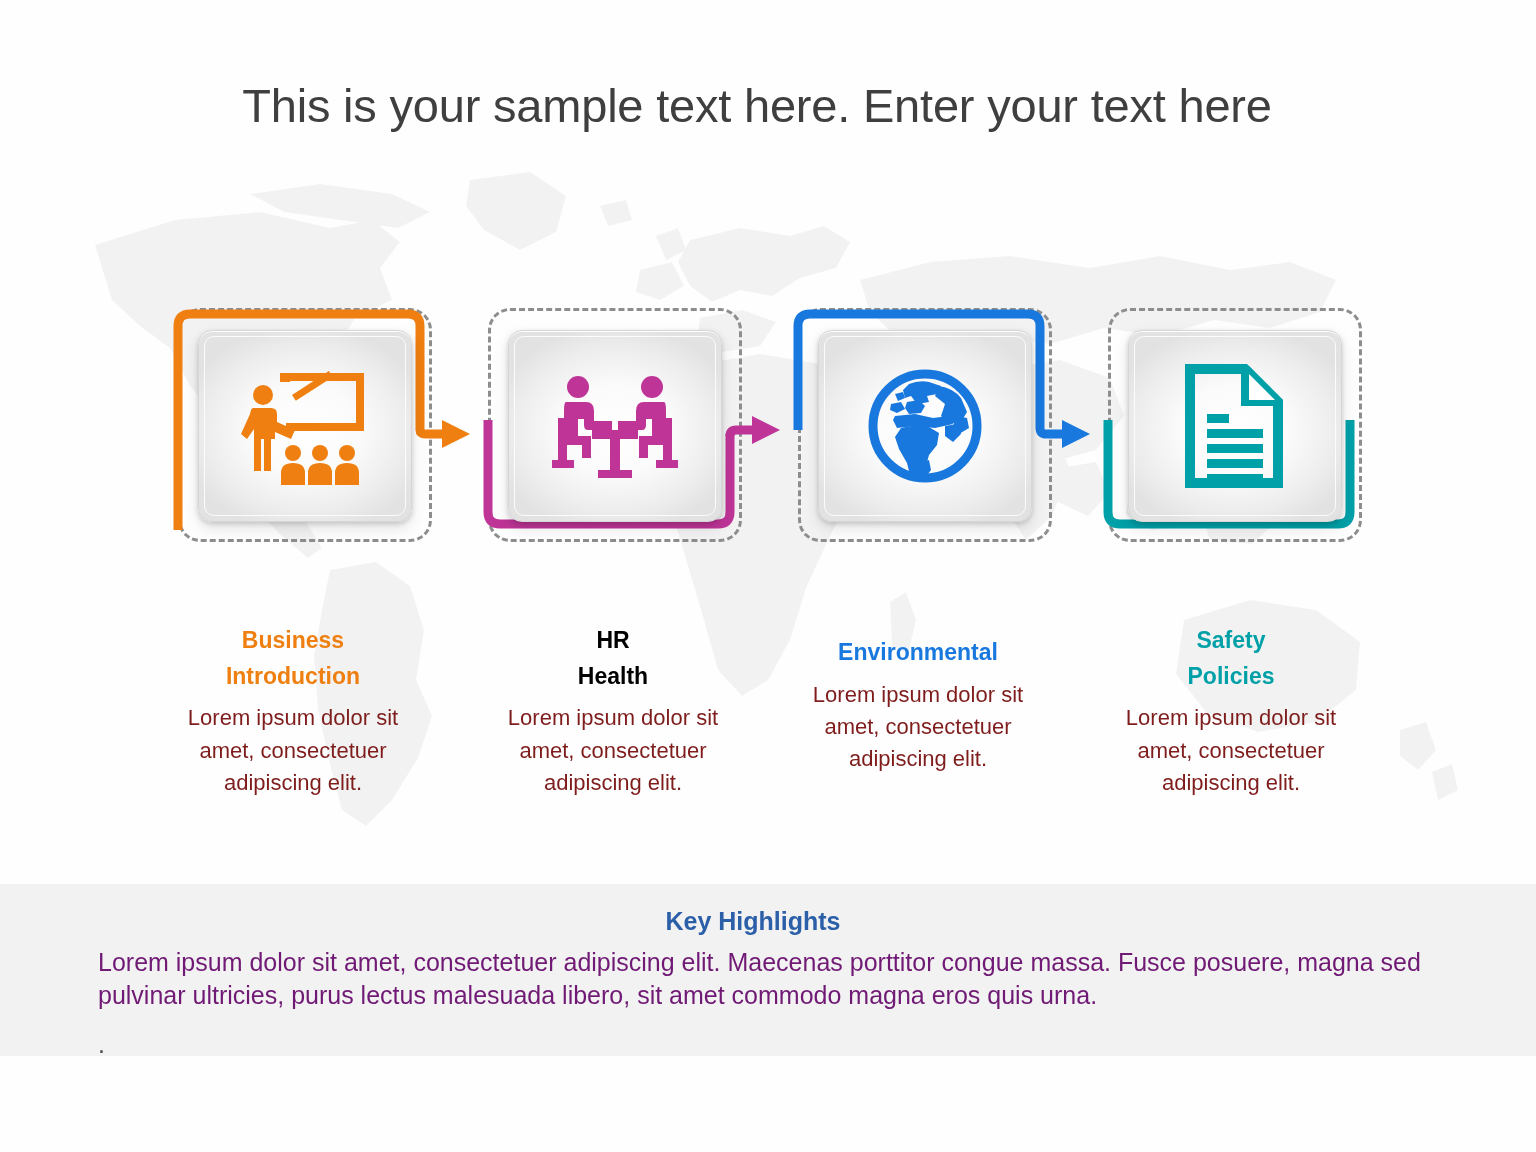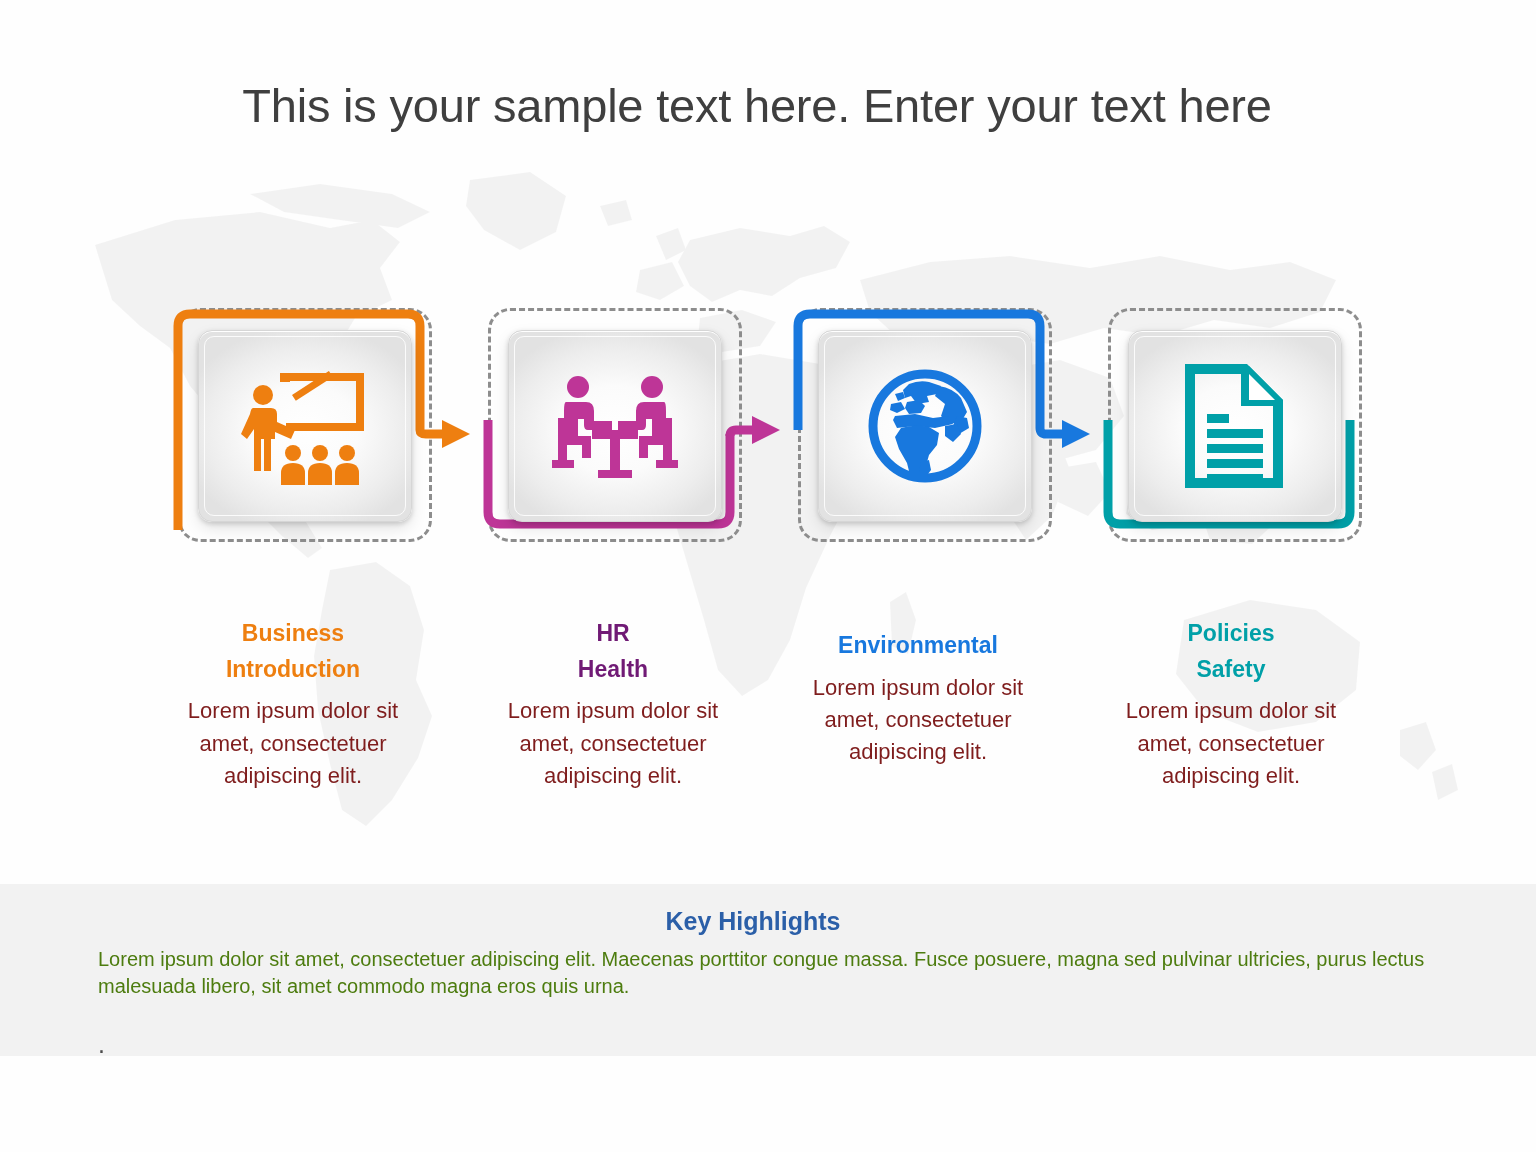"Business" .label-slot { top: 4px -> 11px }
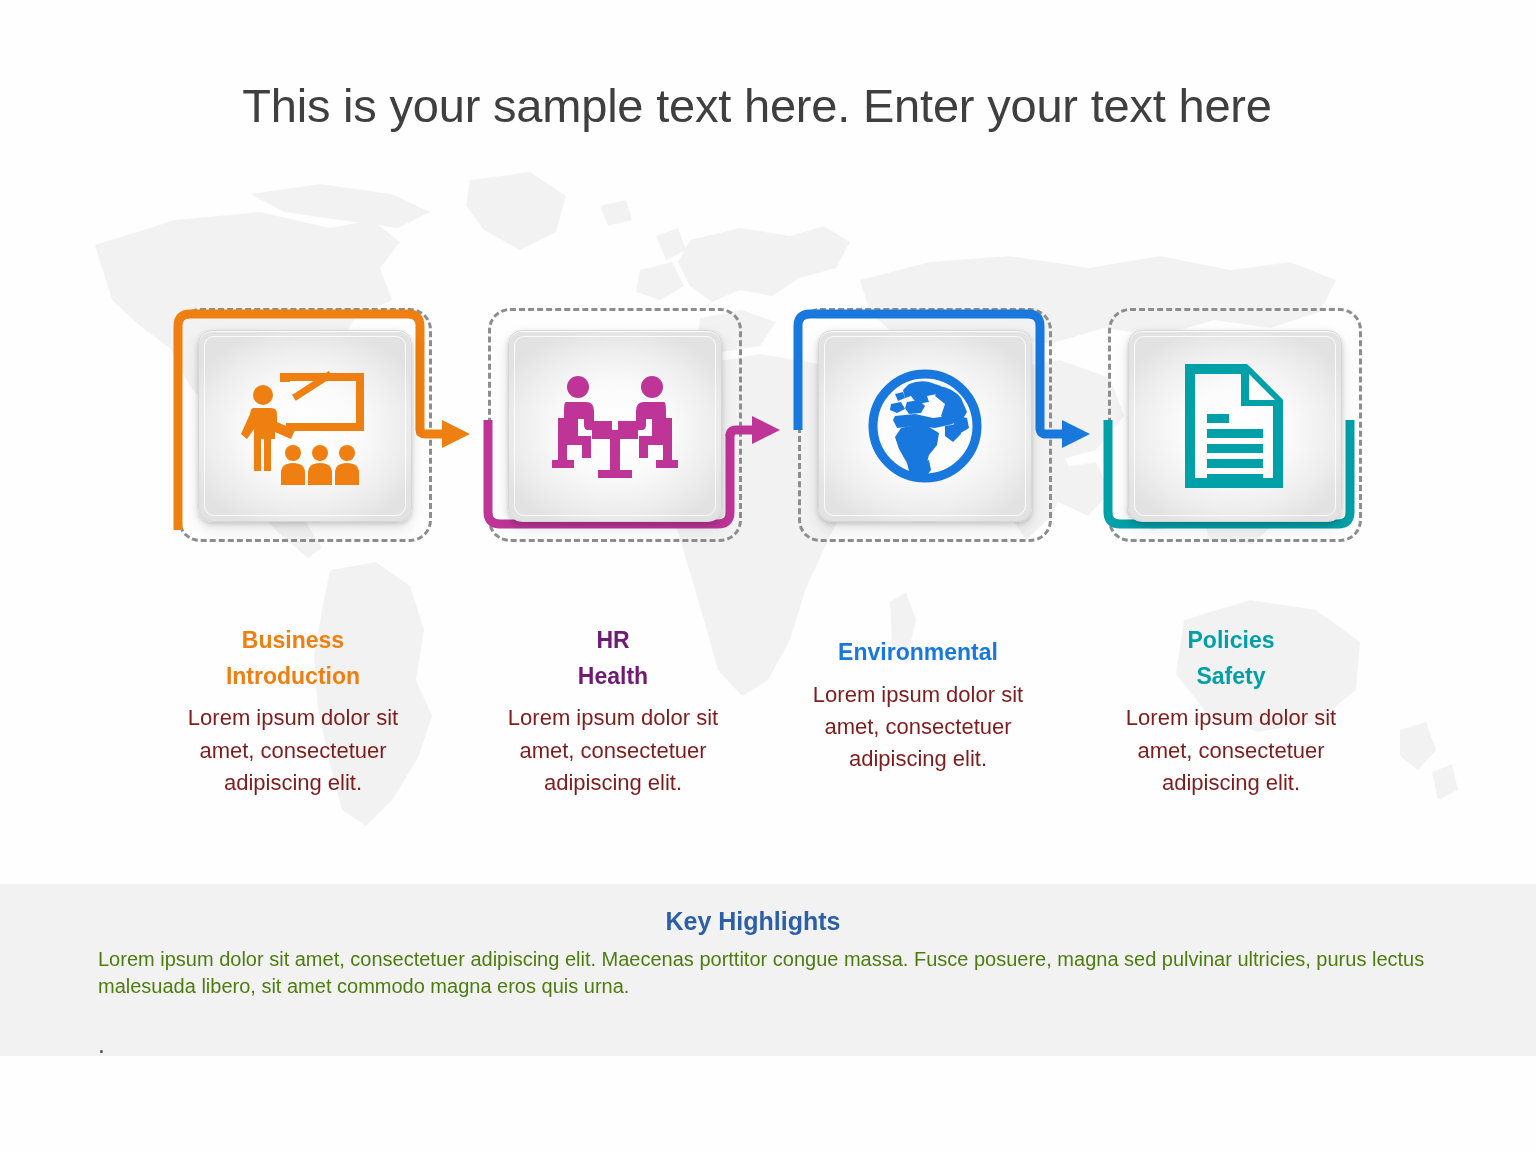"HR" div.label-head { color: #701a75 -> #000000 }
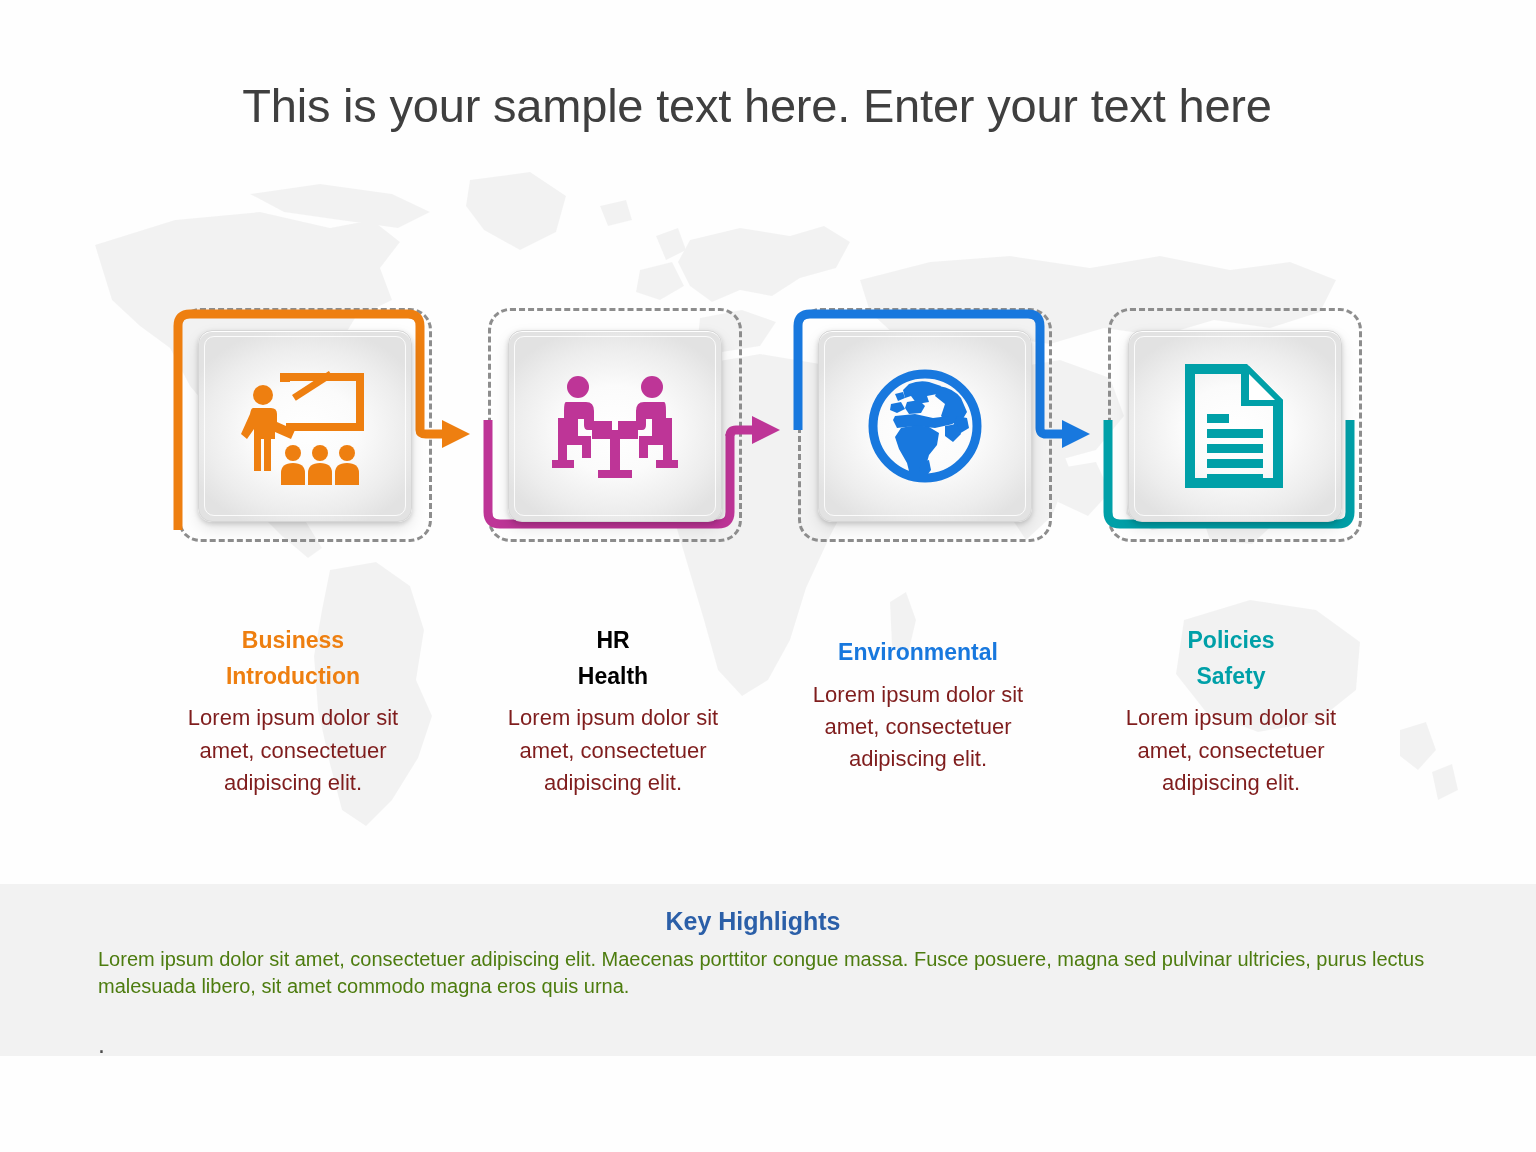"Policies" div { order: before "Safety" -> after "Safety" }
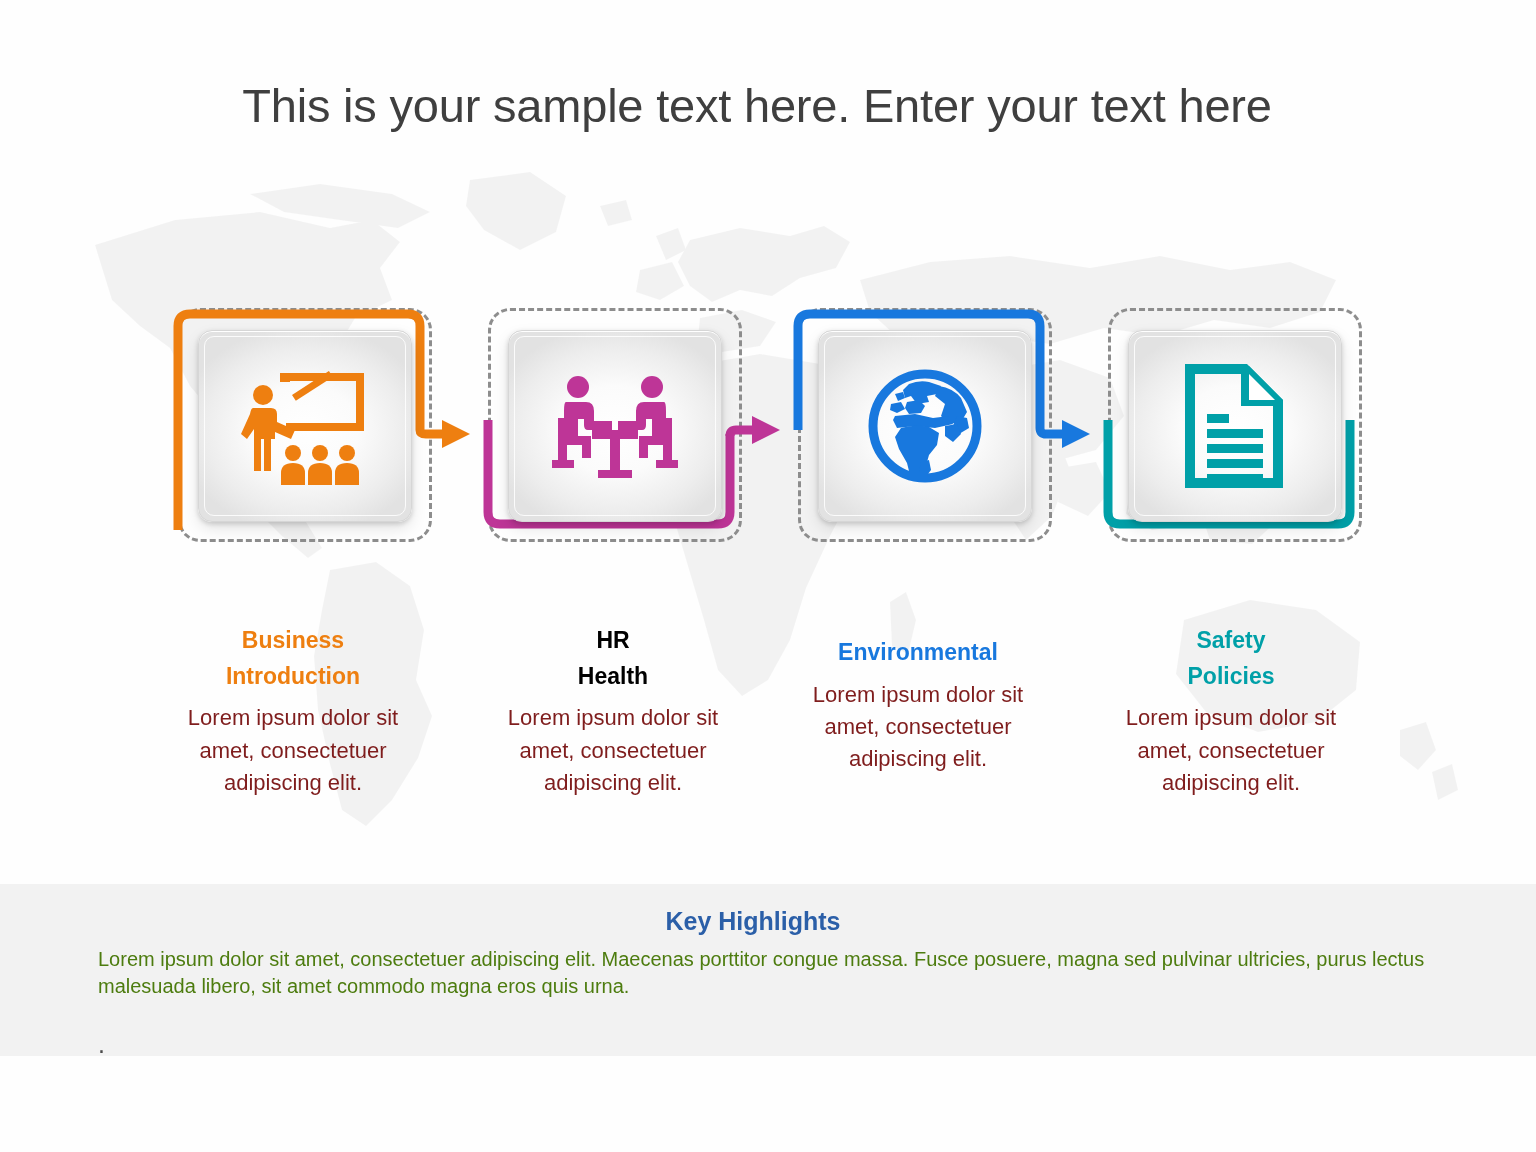"Lorem ipsum dolor sit amet, consectetuer adipiscing elit. Maecenas" #footer-body { color: #4d7c0f -> #701a75; font-size: 20px -> 25px }
